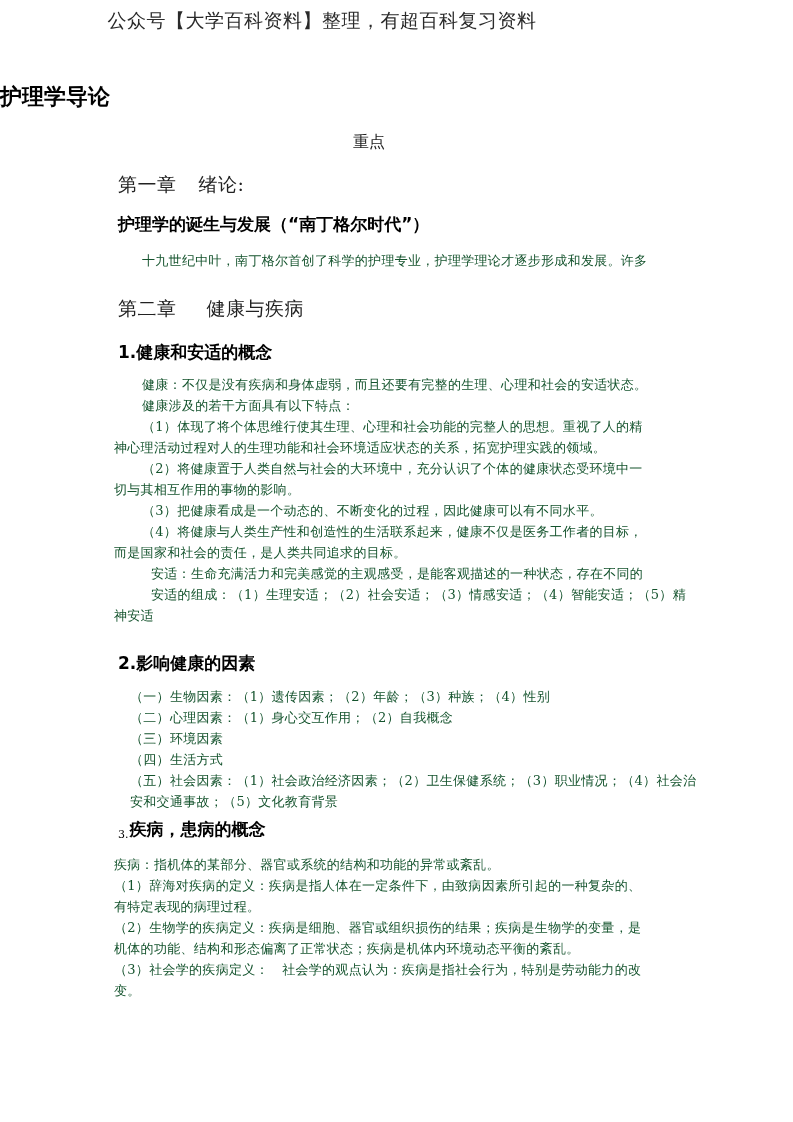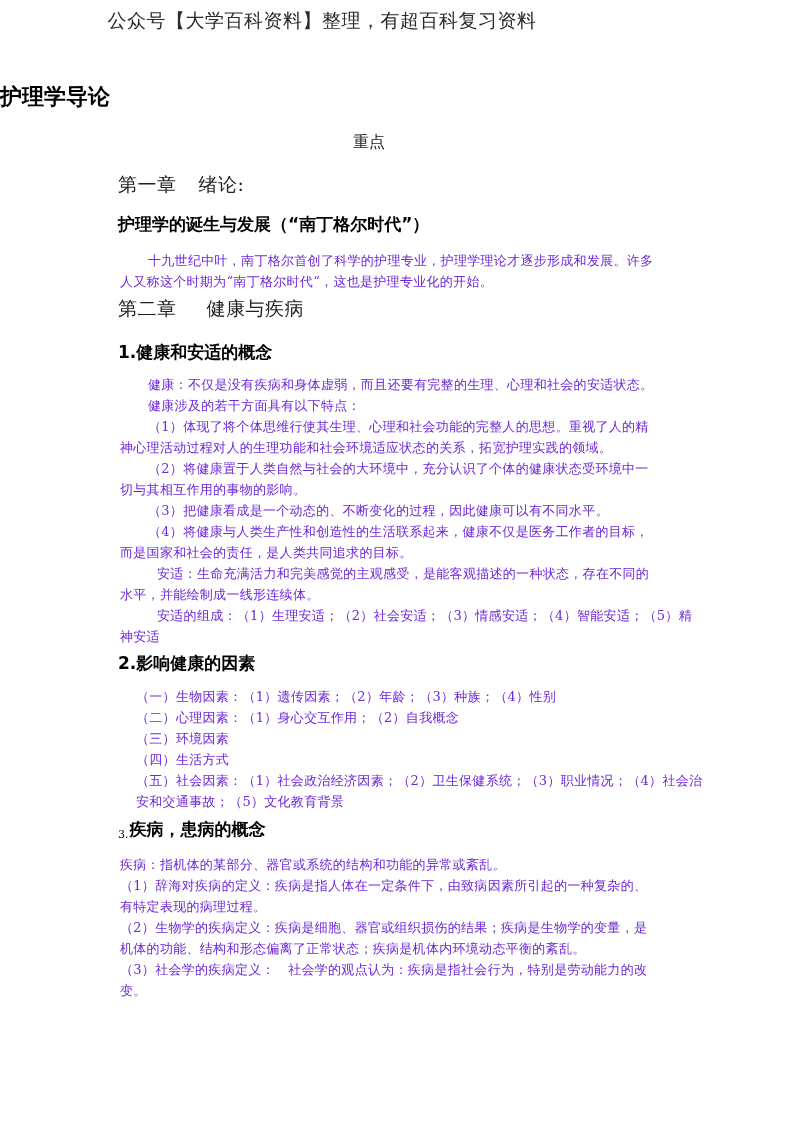"十九世纪中叶，南丁格尔首创了科学的护理专业，护理学理论才逐步形成和发展。许多" .para { color: #6d28d9 -> #14532d; left: 120px -> 114px }
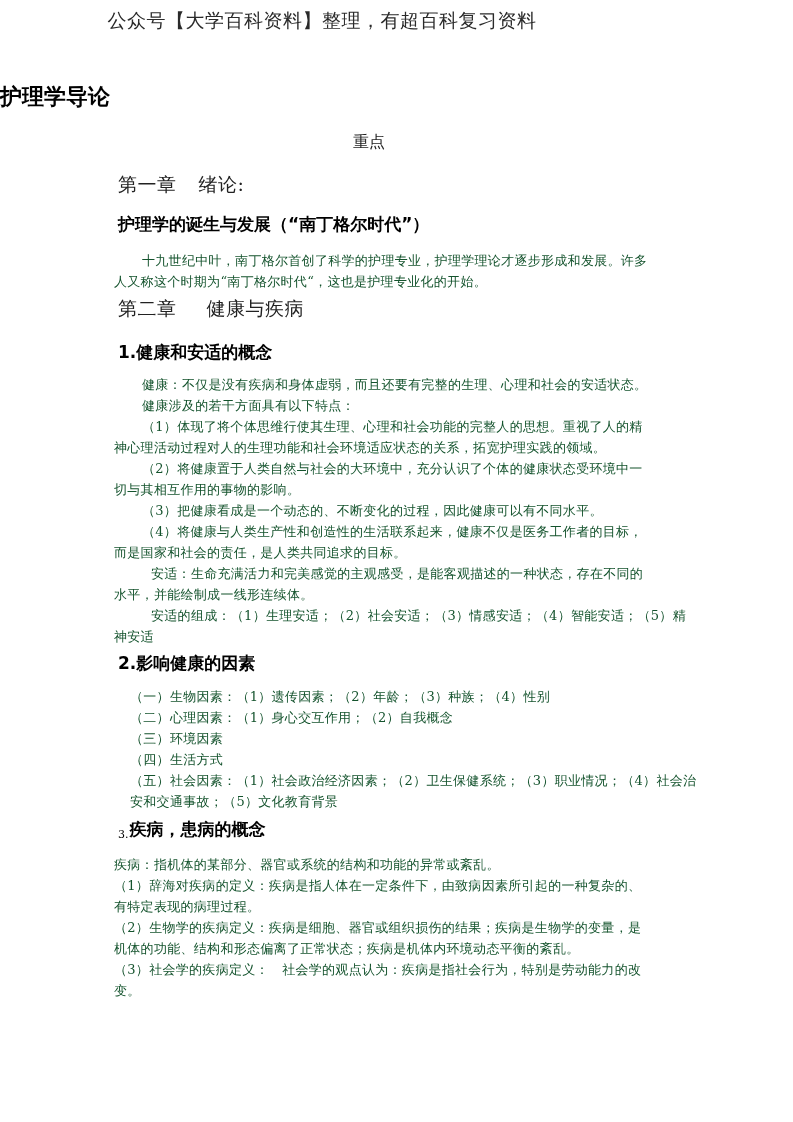"人又称这个时期为“南丁格尔时代“，这也是护理专业化的开始。" span.line { html: <span>人又称这个时期为“南丁格尔时代“，这也是护理专业化的开始。</span> -> none }
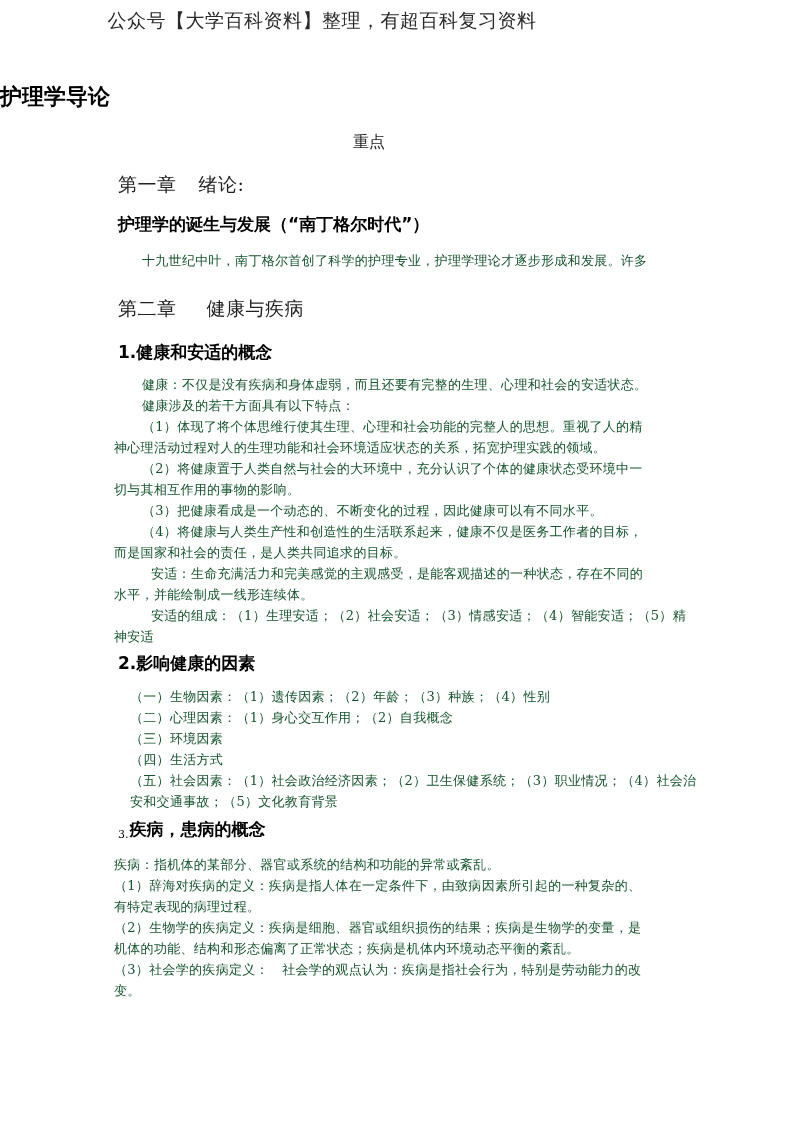"水平，并能绘制成一线形连续体。" span.line { html: <span>水平，并能绘制成一线形连续体。</span> -> none }
